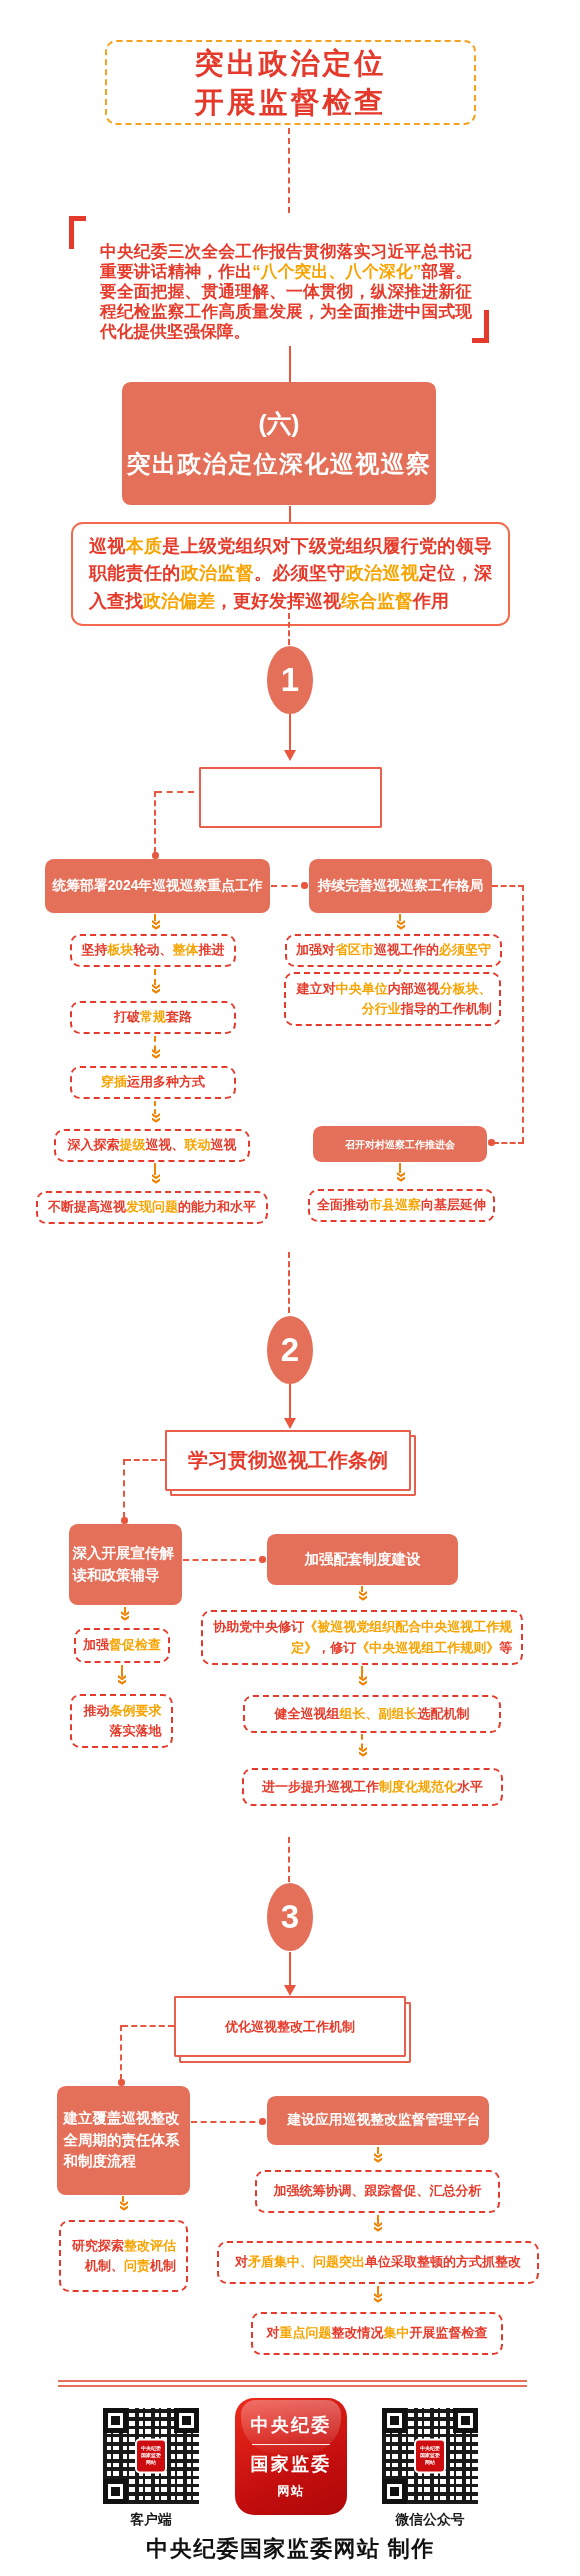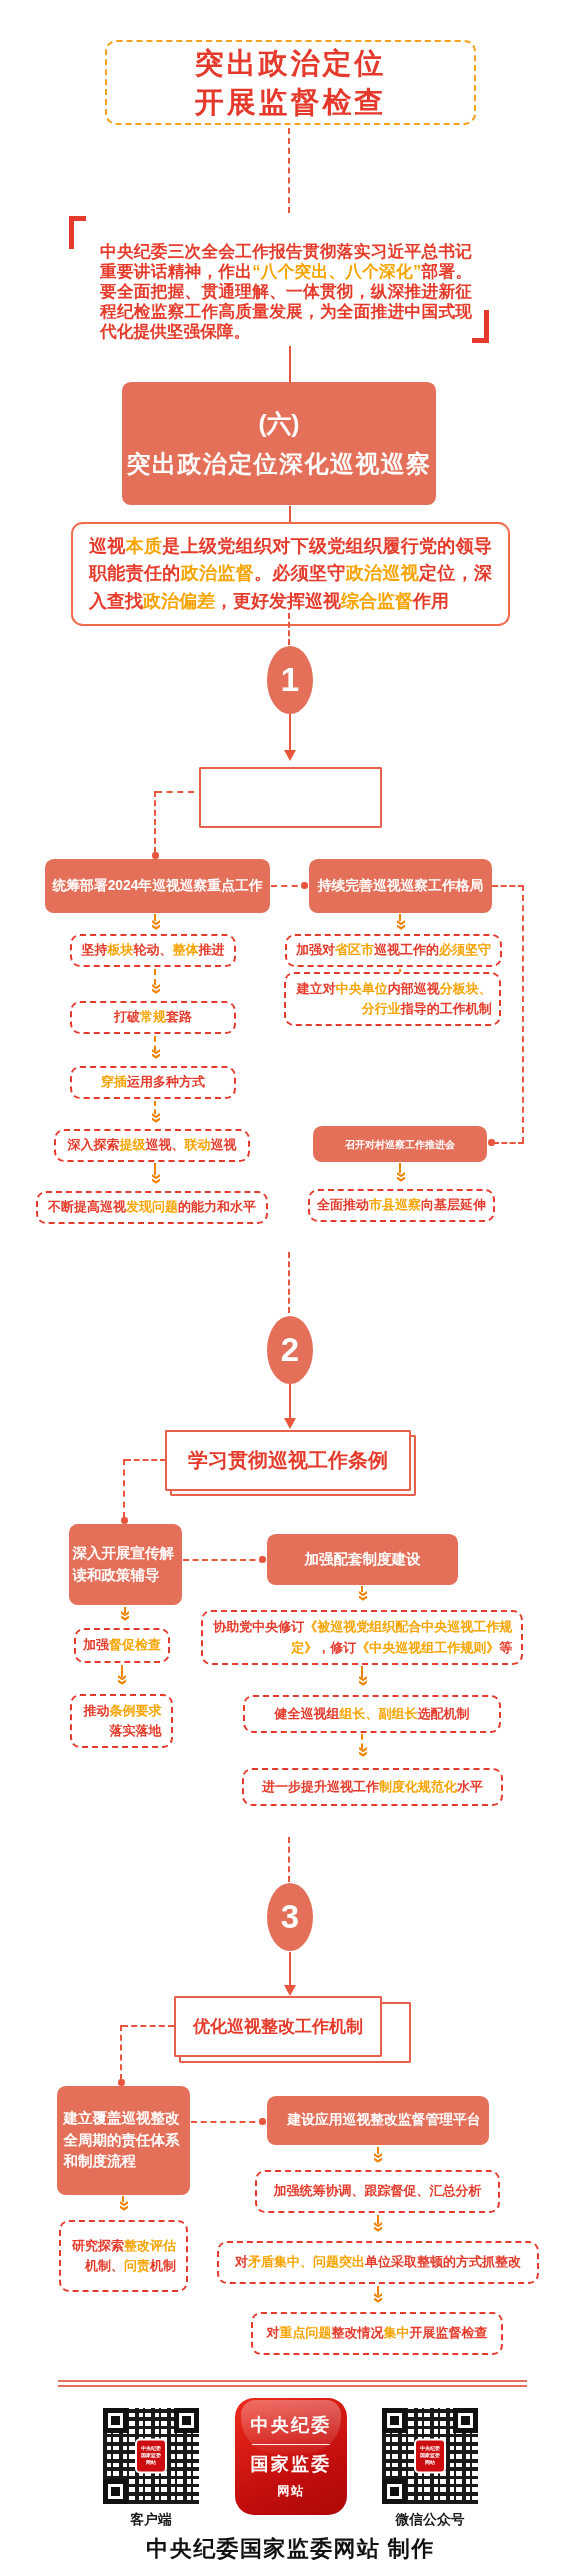"优化巡视整改工作机制" div.abs { font-size: 17px -> 13px; width: 208px -> 232px }
